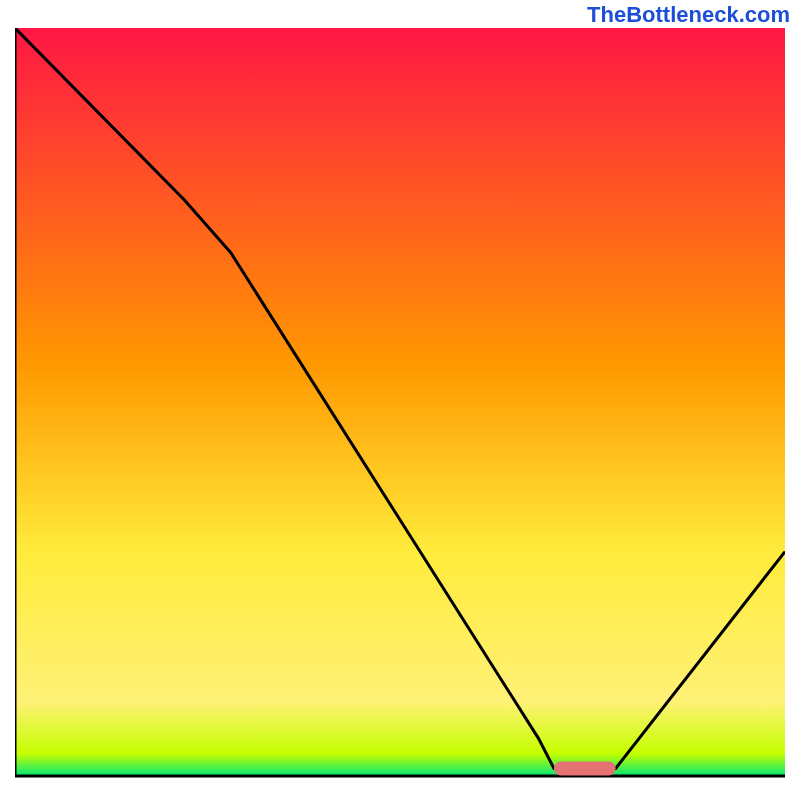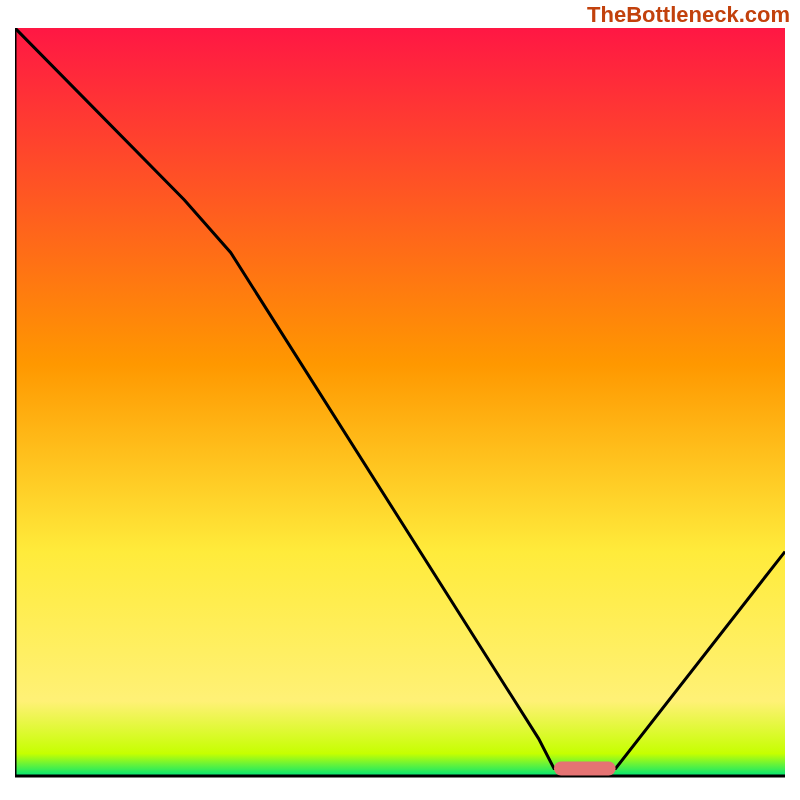"TheBottleneck.com" .watermark { color: #c2410c -> #1d4ed8 }
